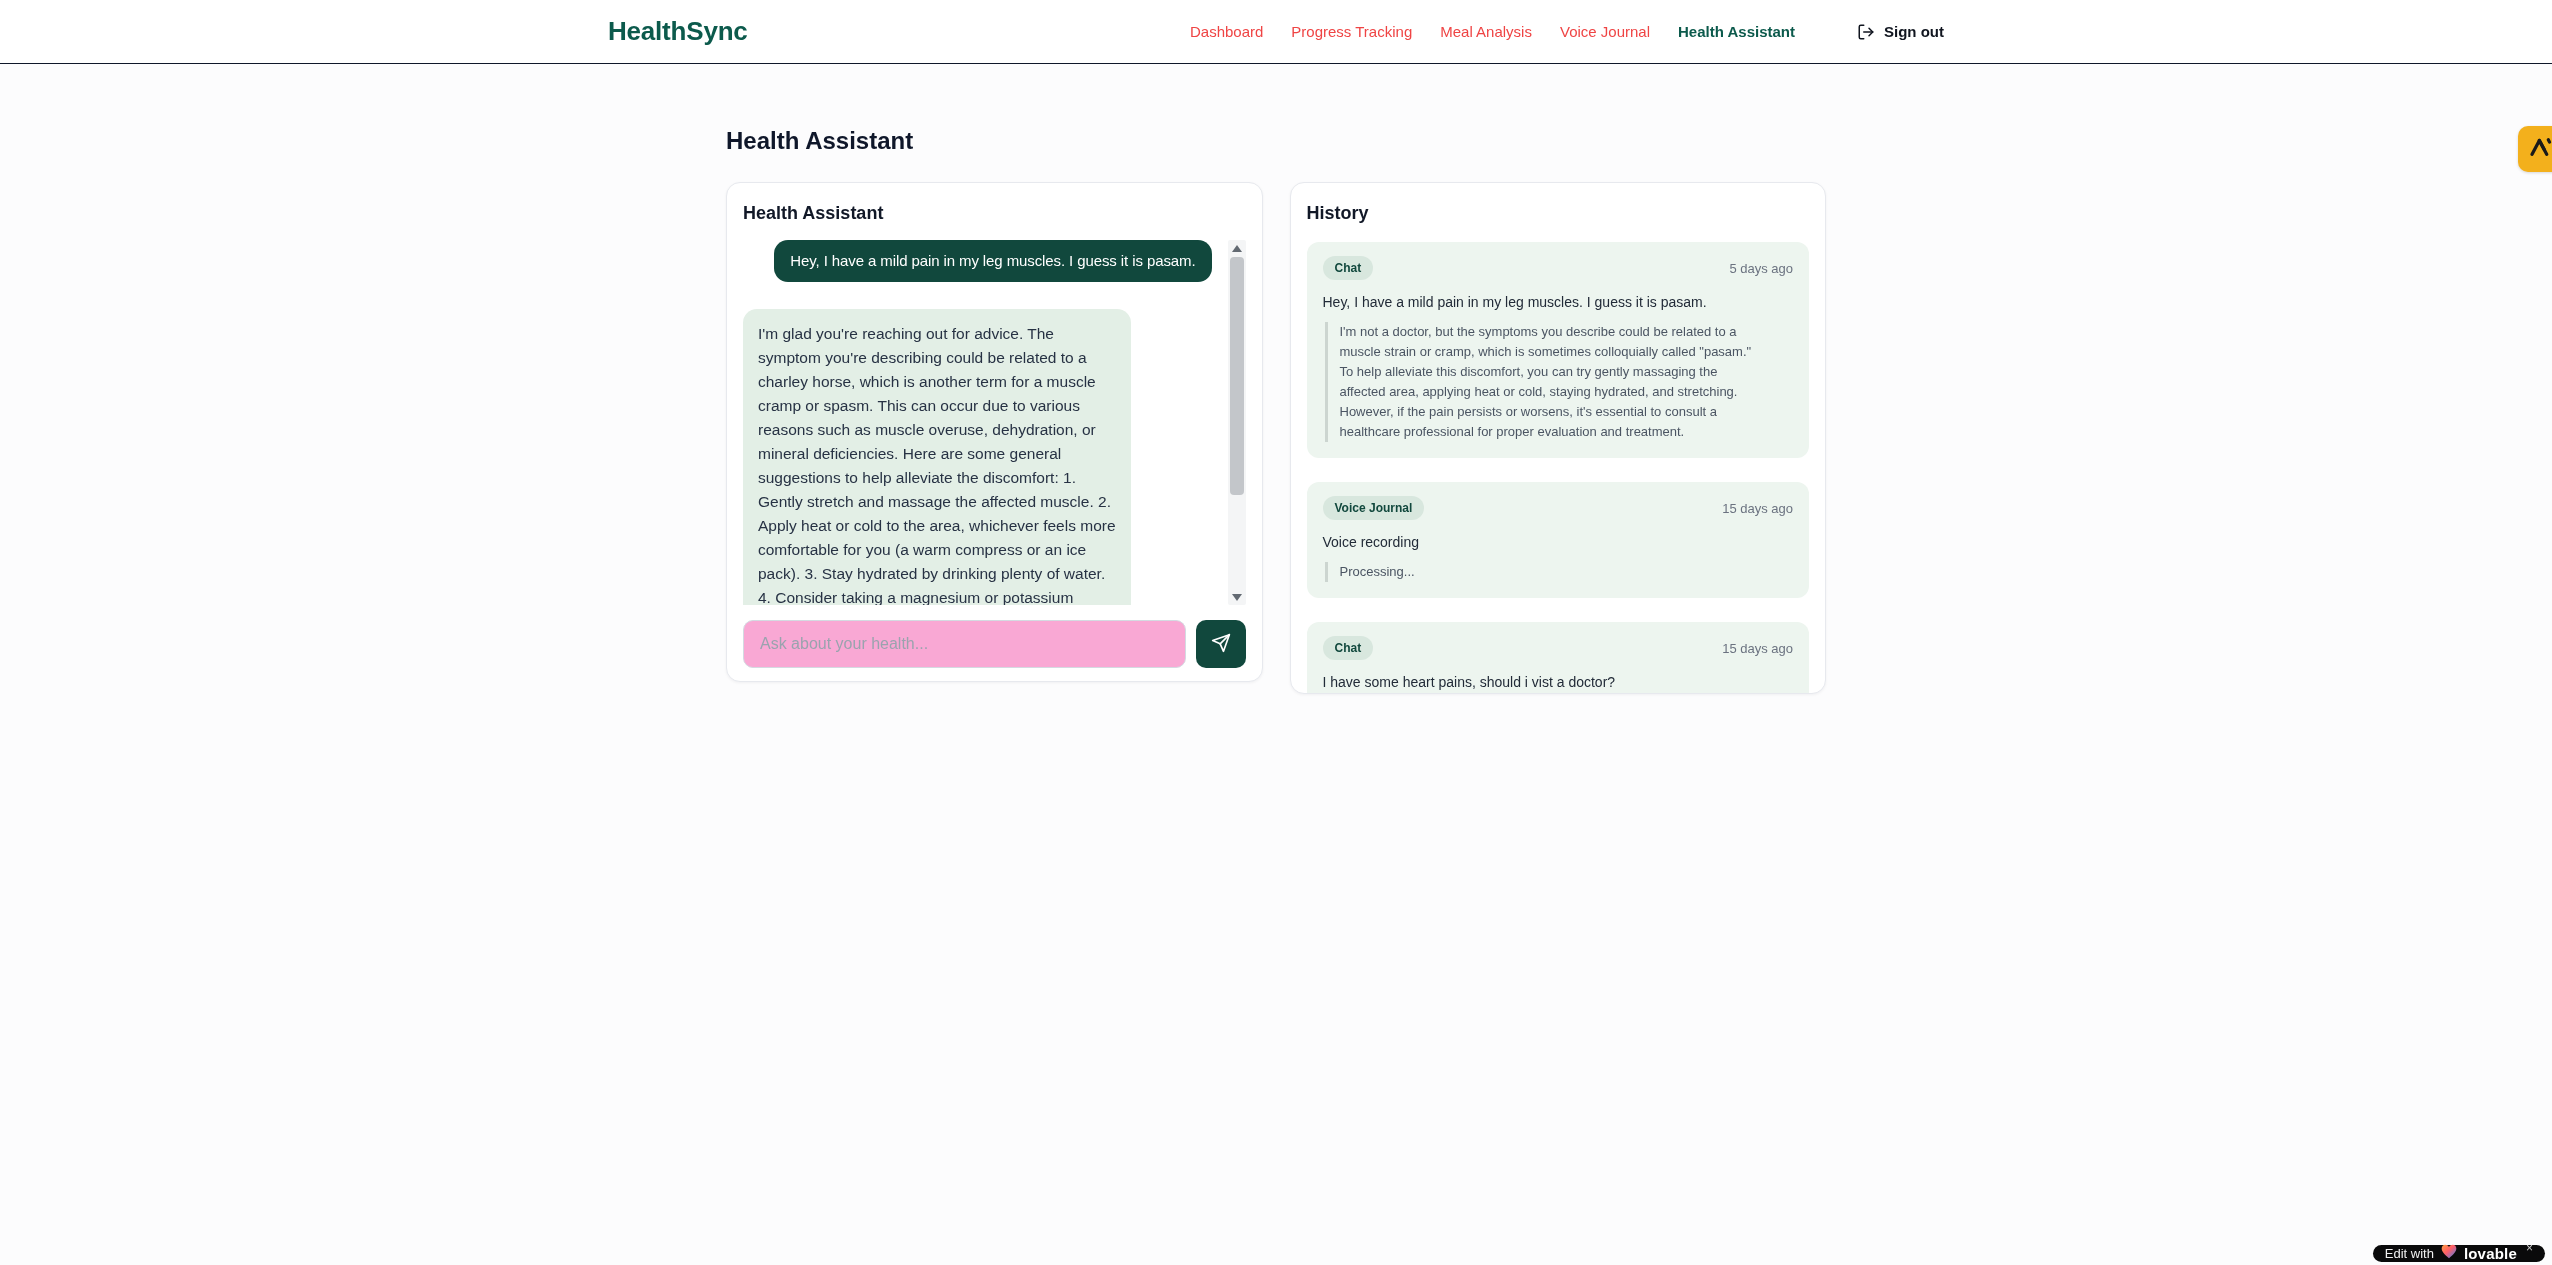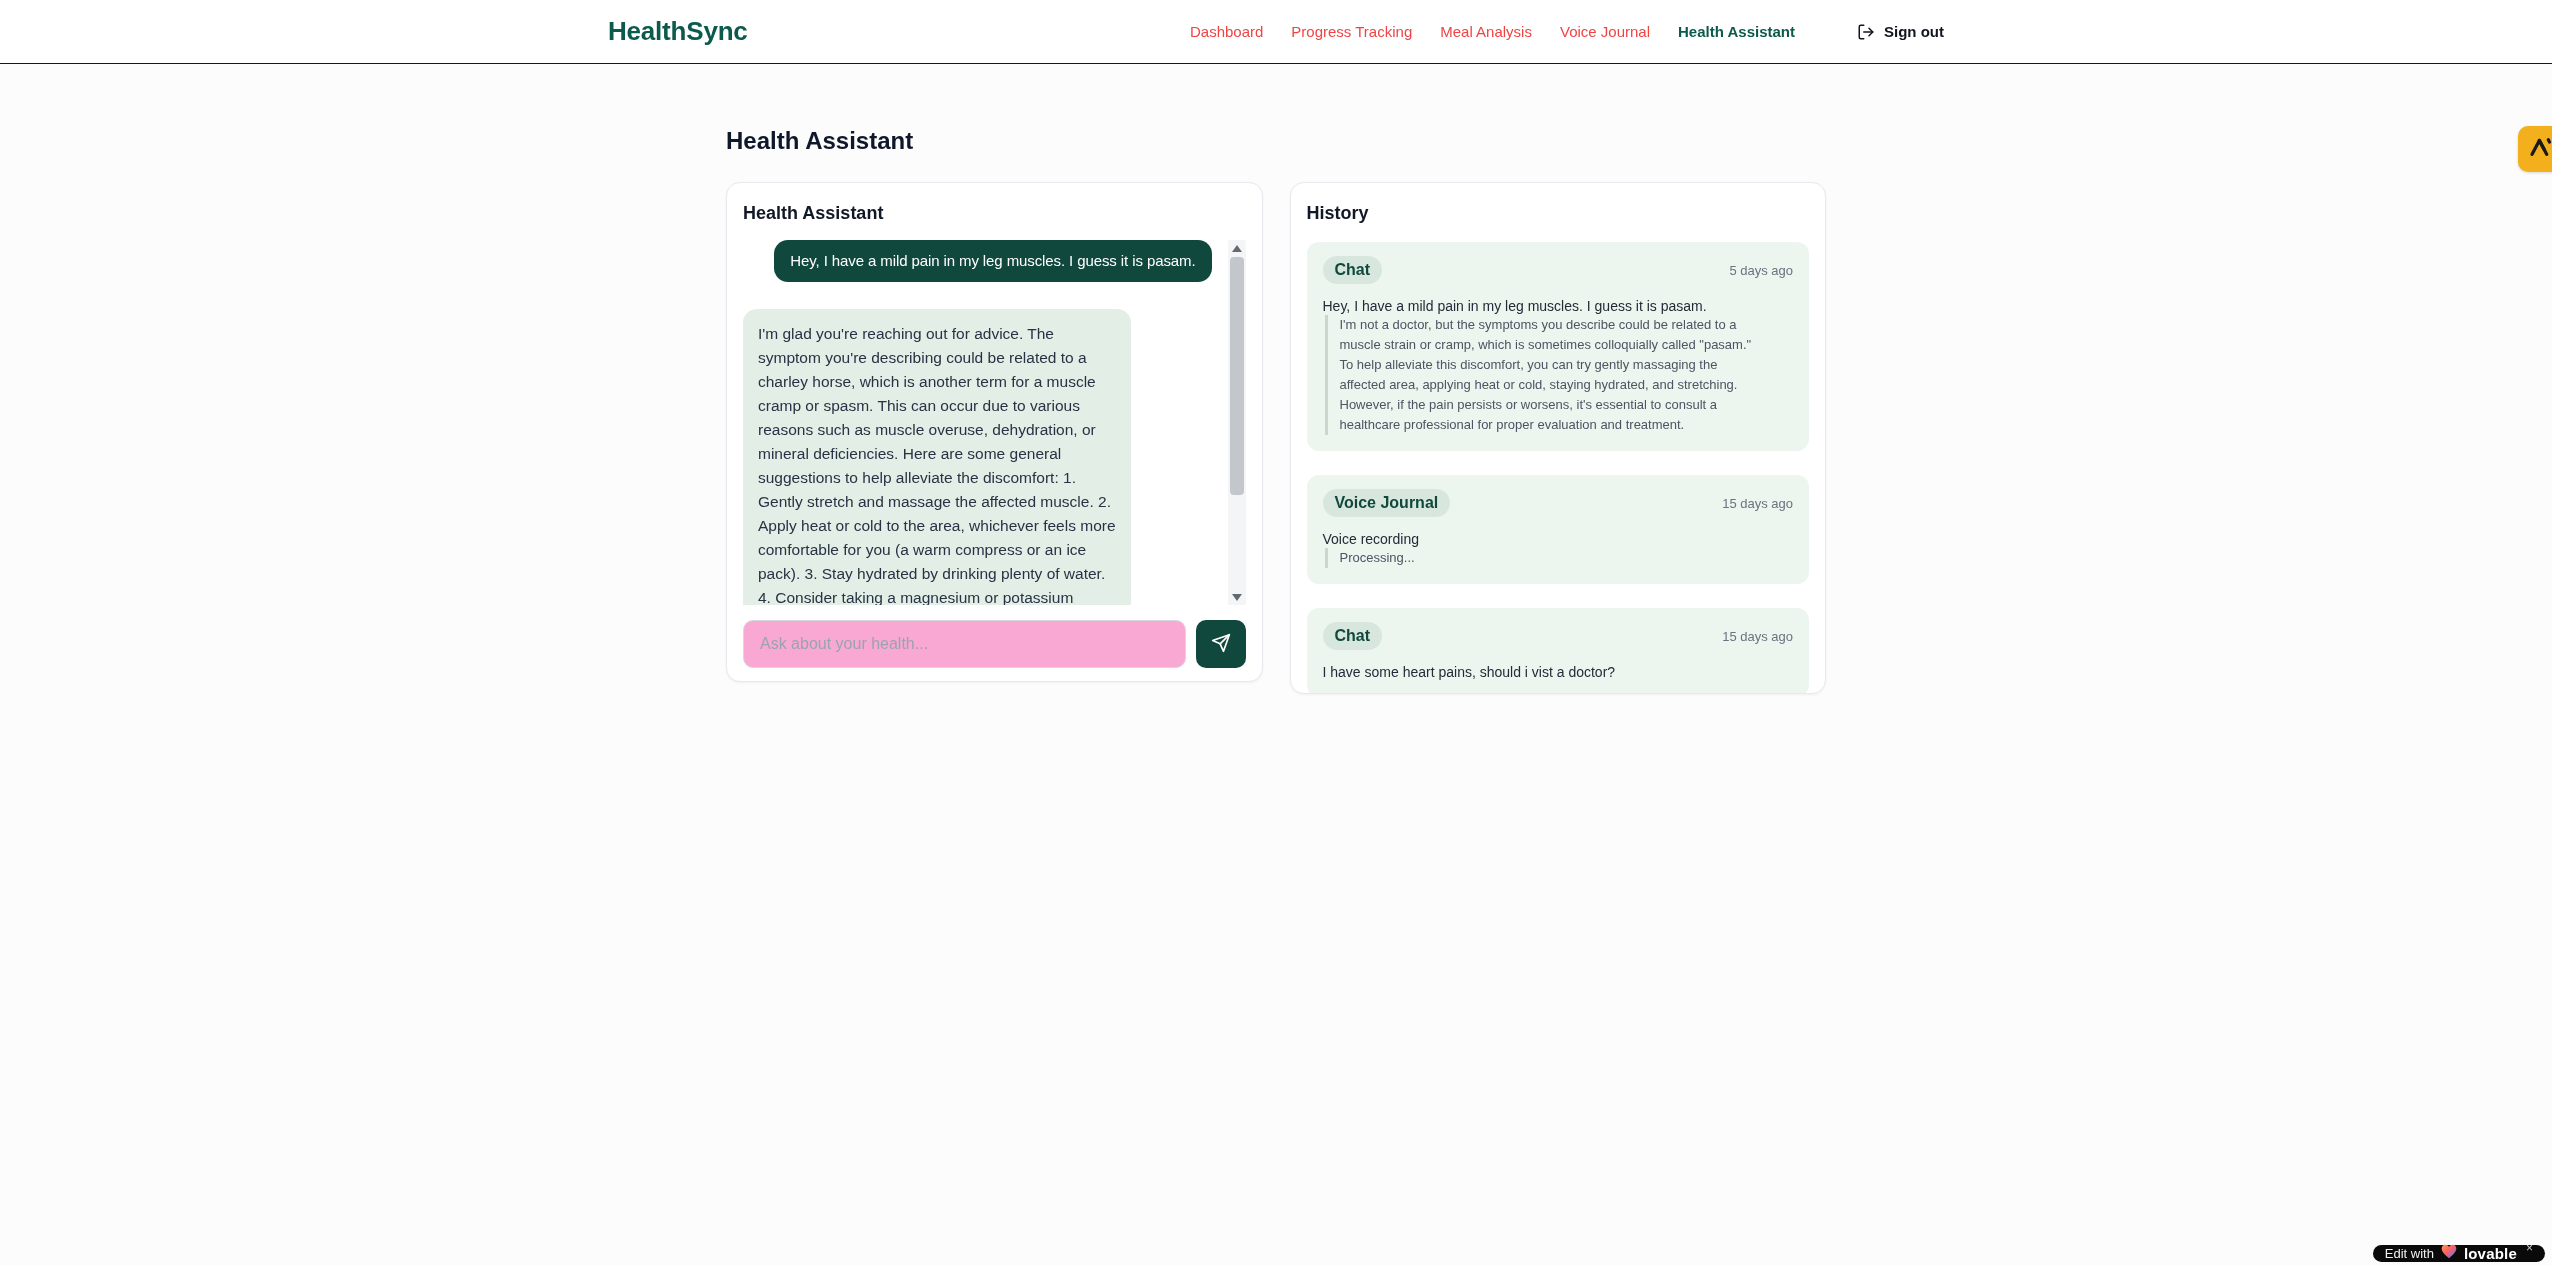"Chat" .entry-badge { font-size: 16px -> 12px }
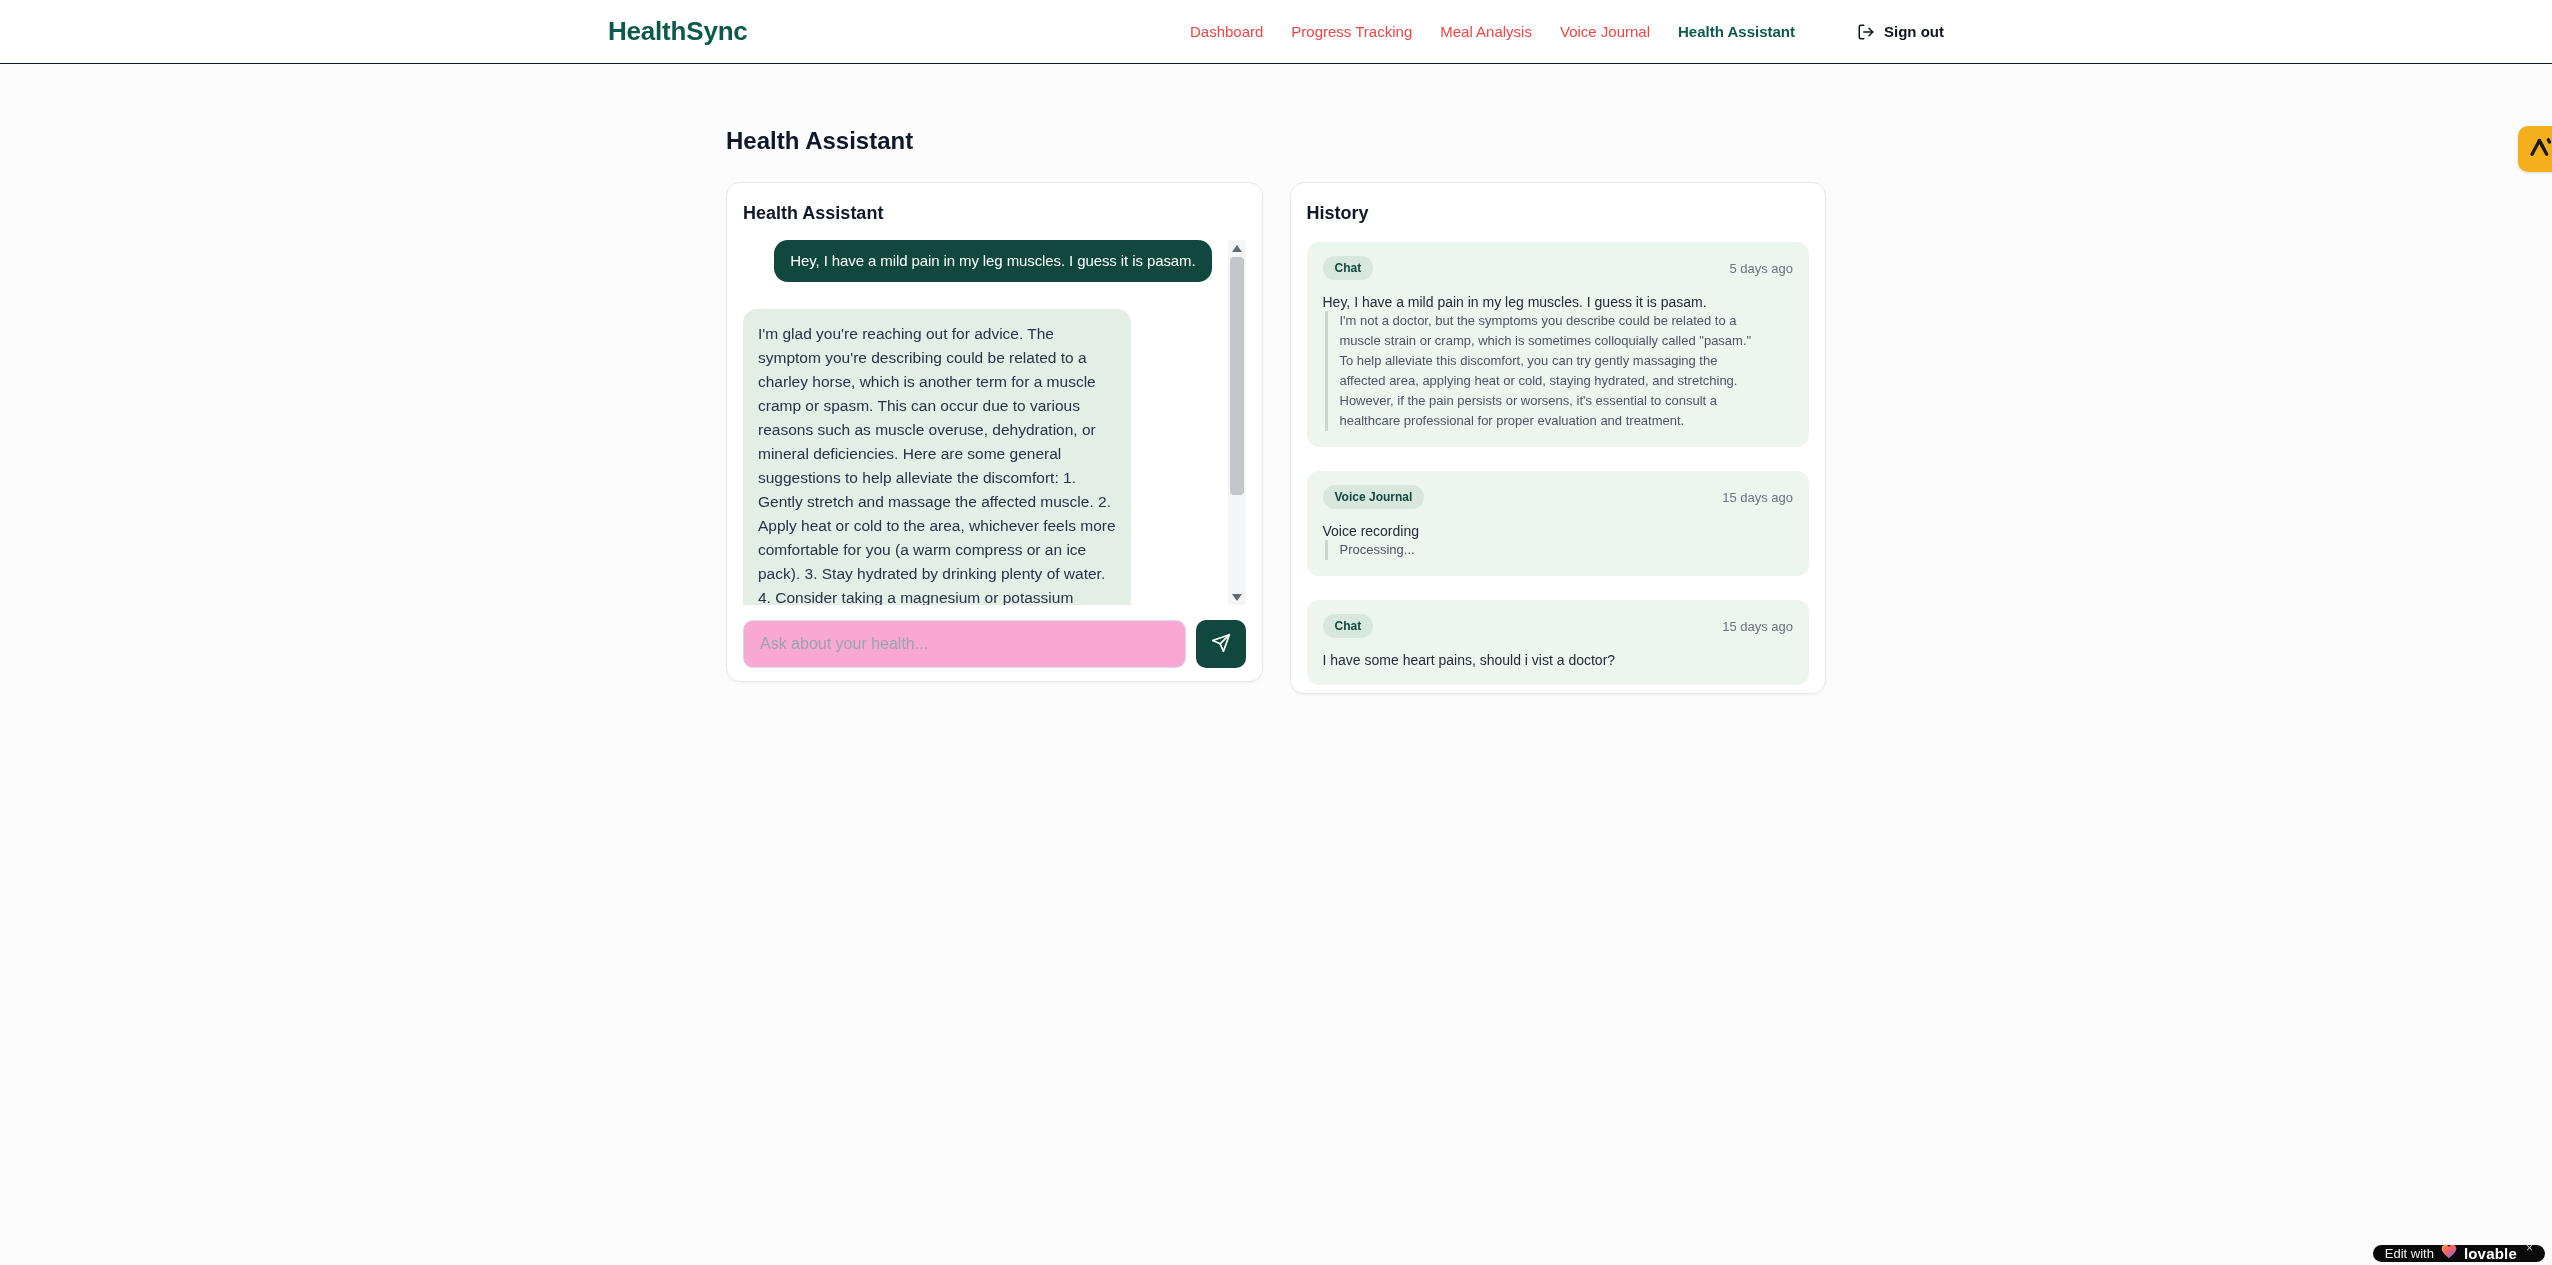"I'm not a doctor, but" .entry-quote { margin-top: none -> 11px }
